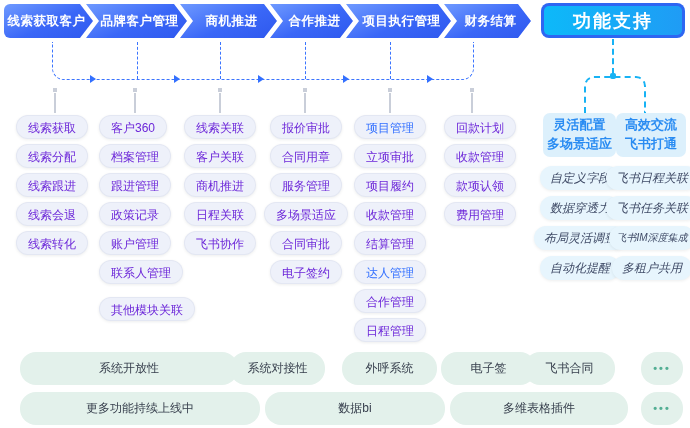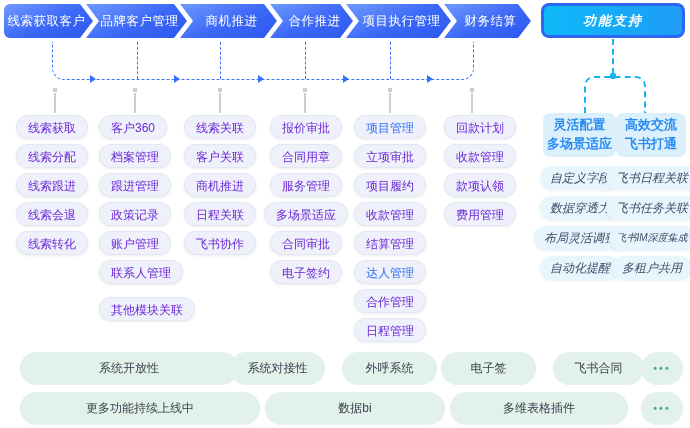"线索获取客户" .chev { font-weight: 400 -> 700 }
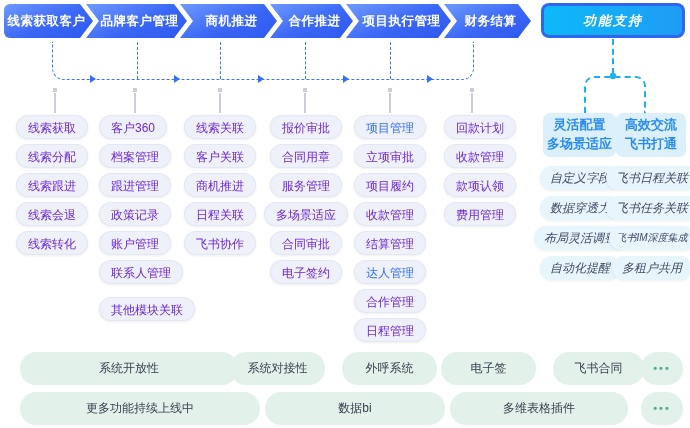"功能支持" .support-btn .inner { font-size: 13px -> 18px; font-style: italic -> none }
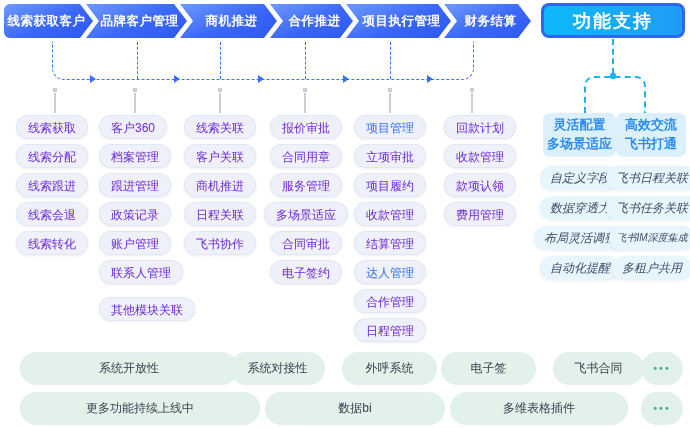"飞书合同" div.bbox { left: 553px -> 524px }
